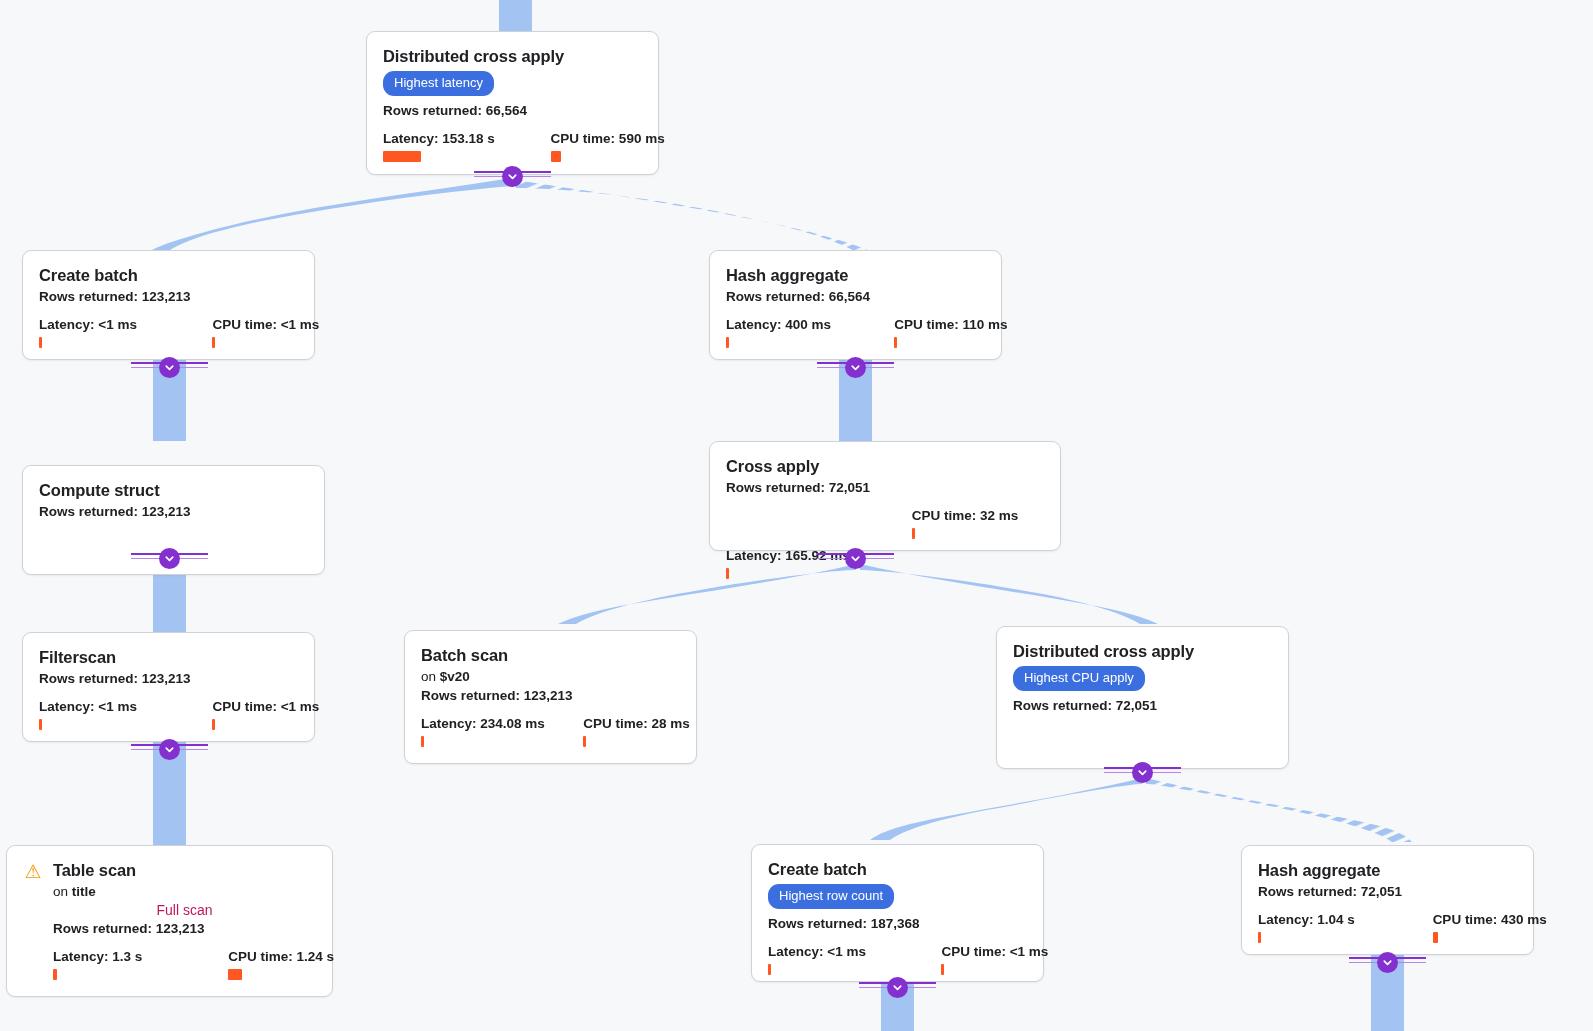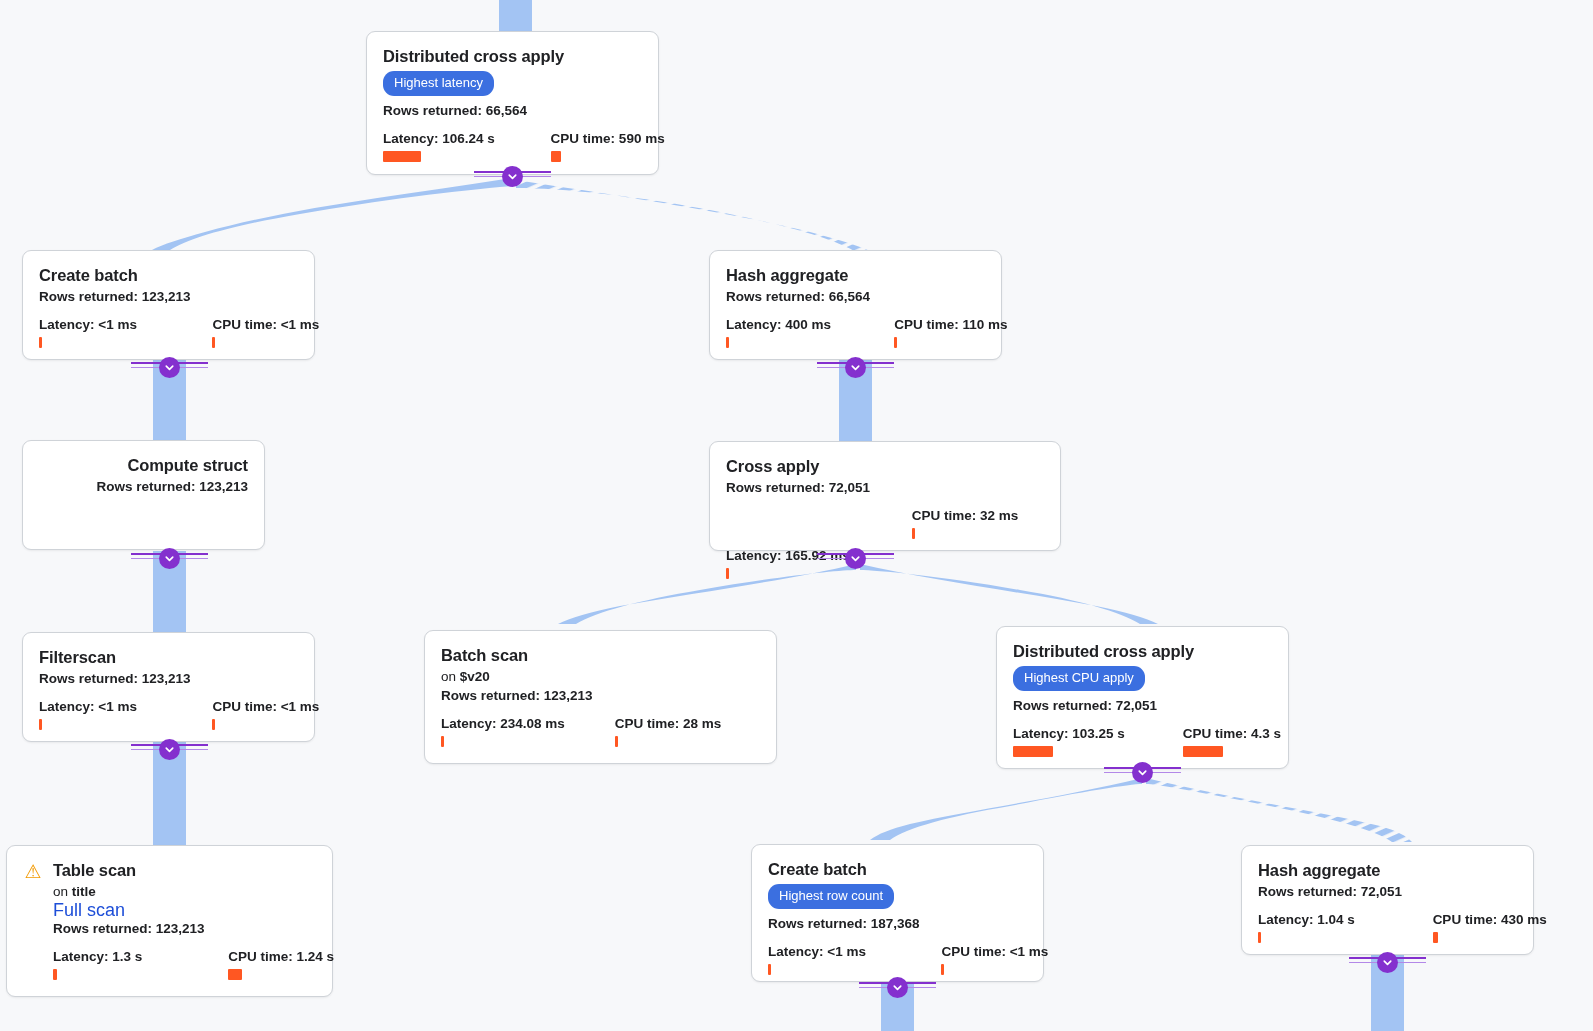"Latency: 106.24 s" div.metric-label { text: 106.24 -> 153.18 }
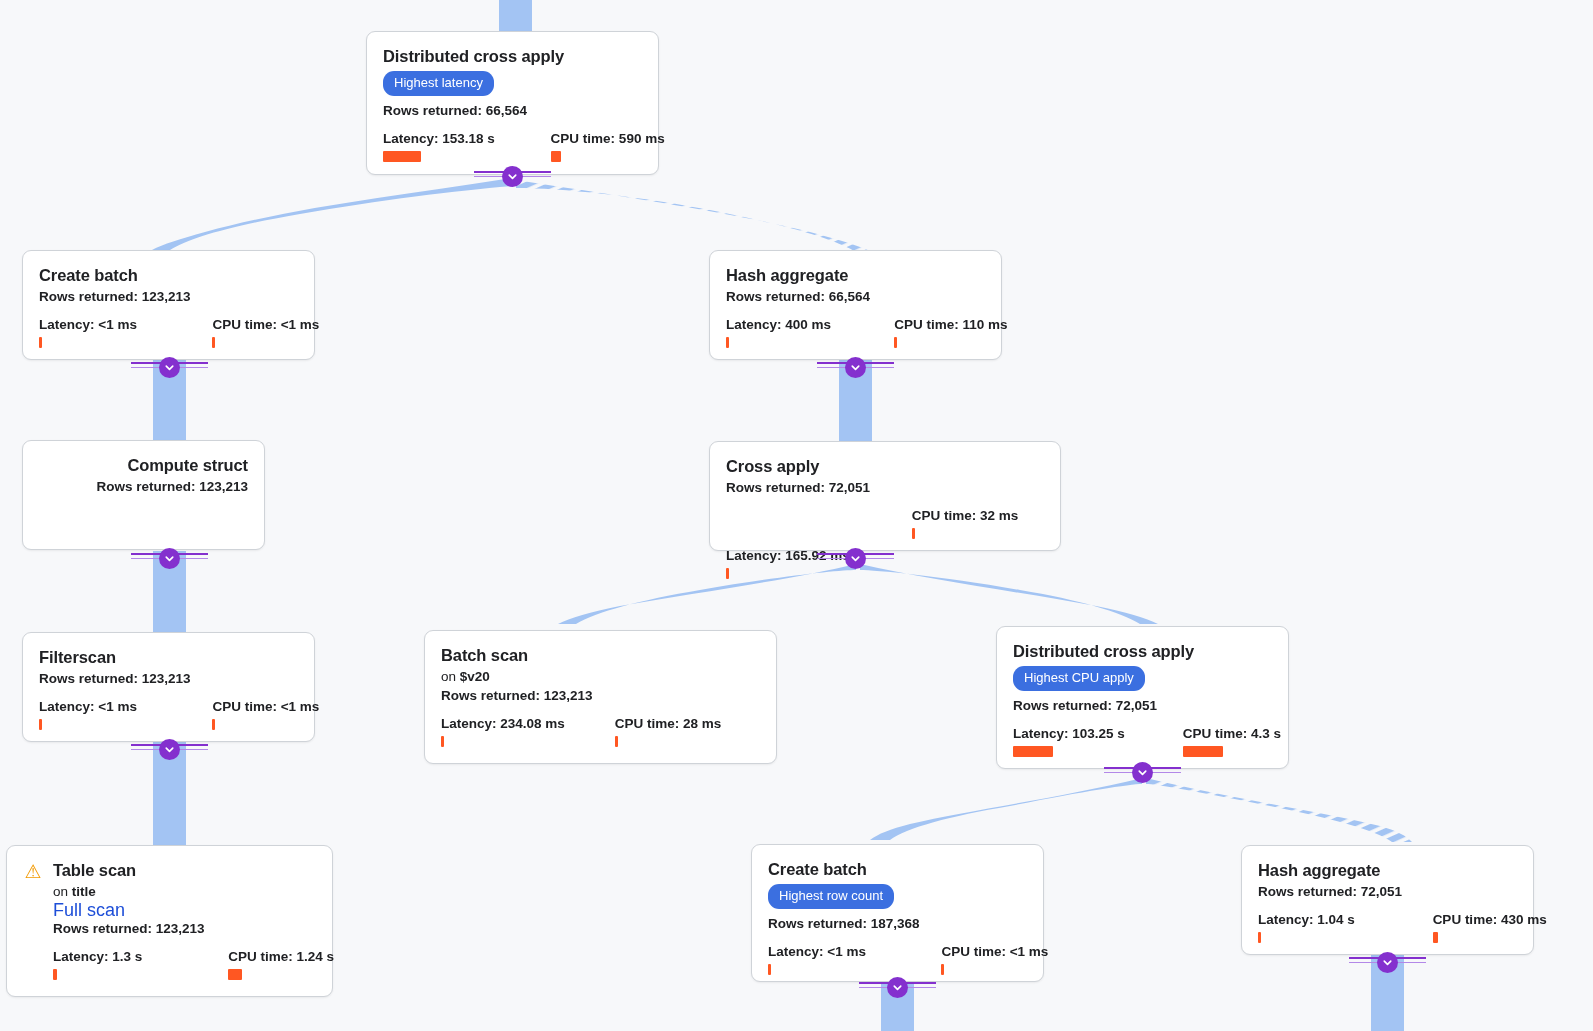"Compute struct" div.node { text-align: right -> none; top: 440px -> 465px; width: 243px -> 303px }
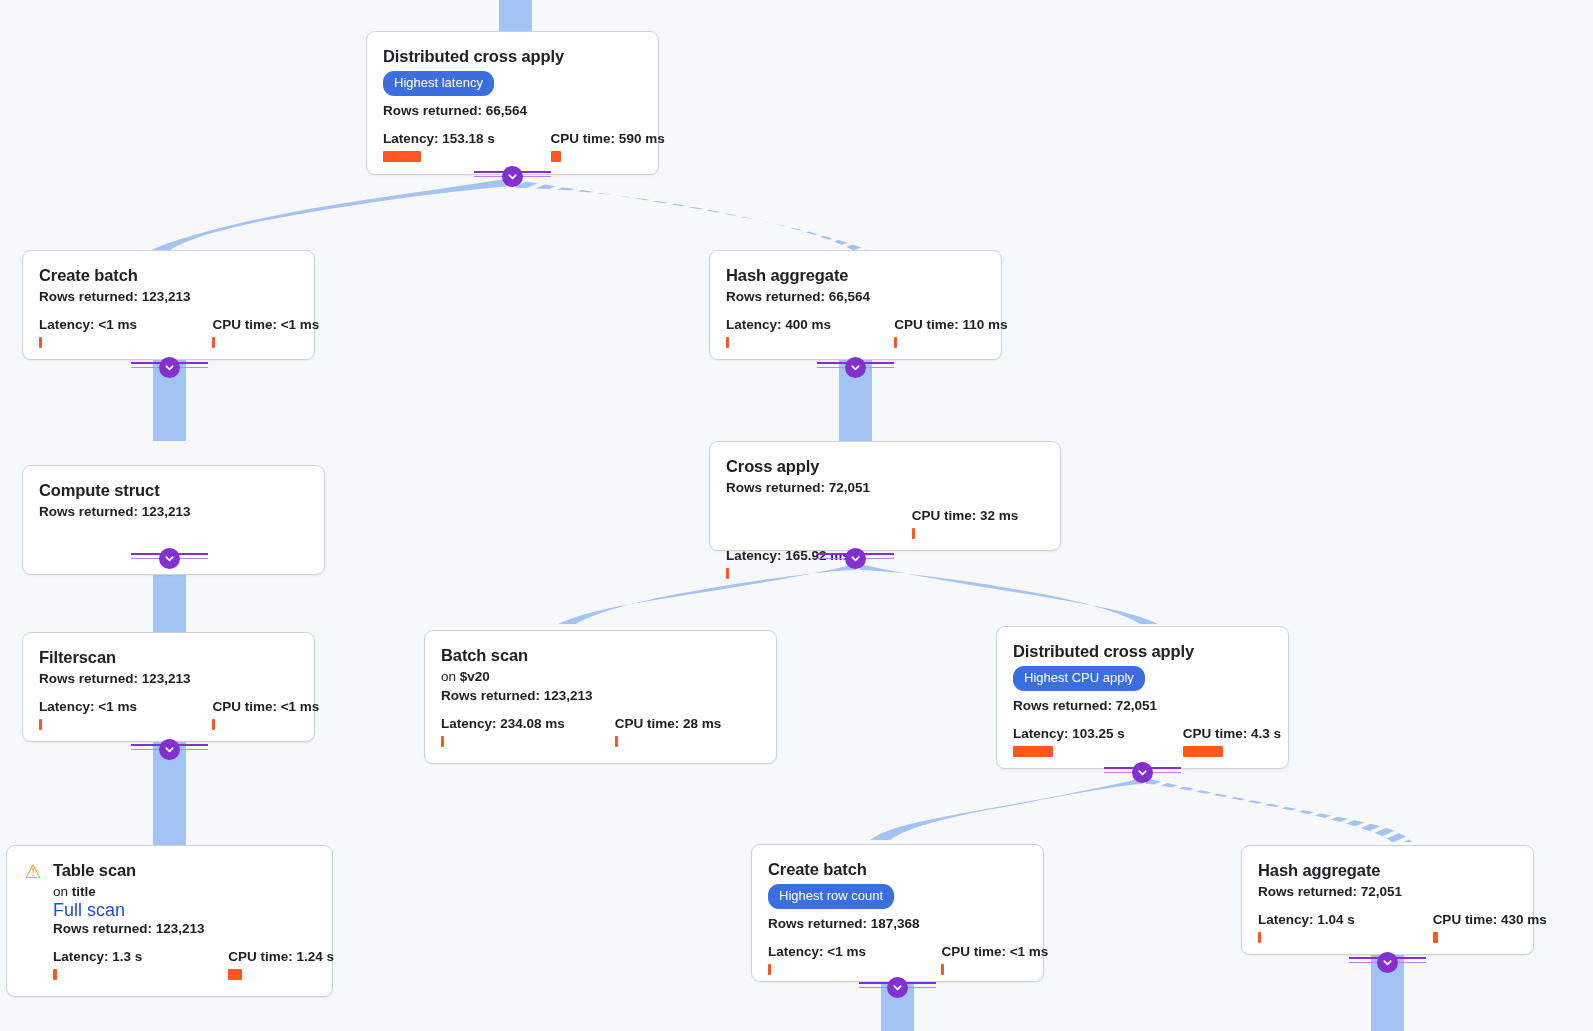"Batch scan" div.node { left: 424px -> 404px; width: 353px -> 293px }
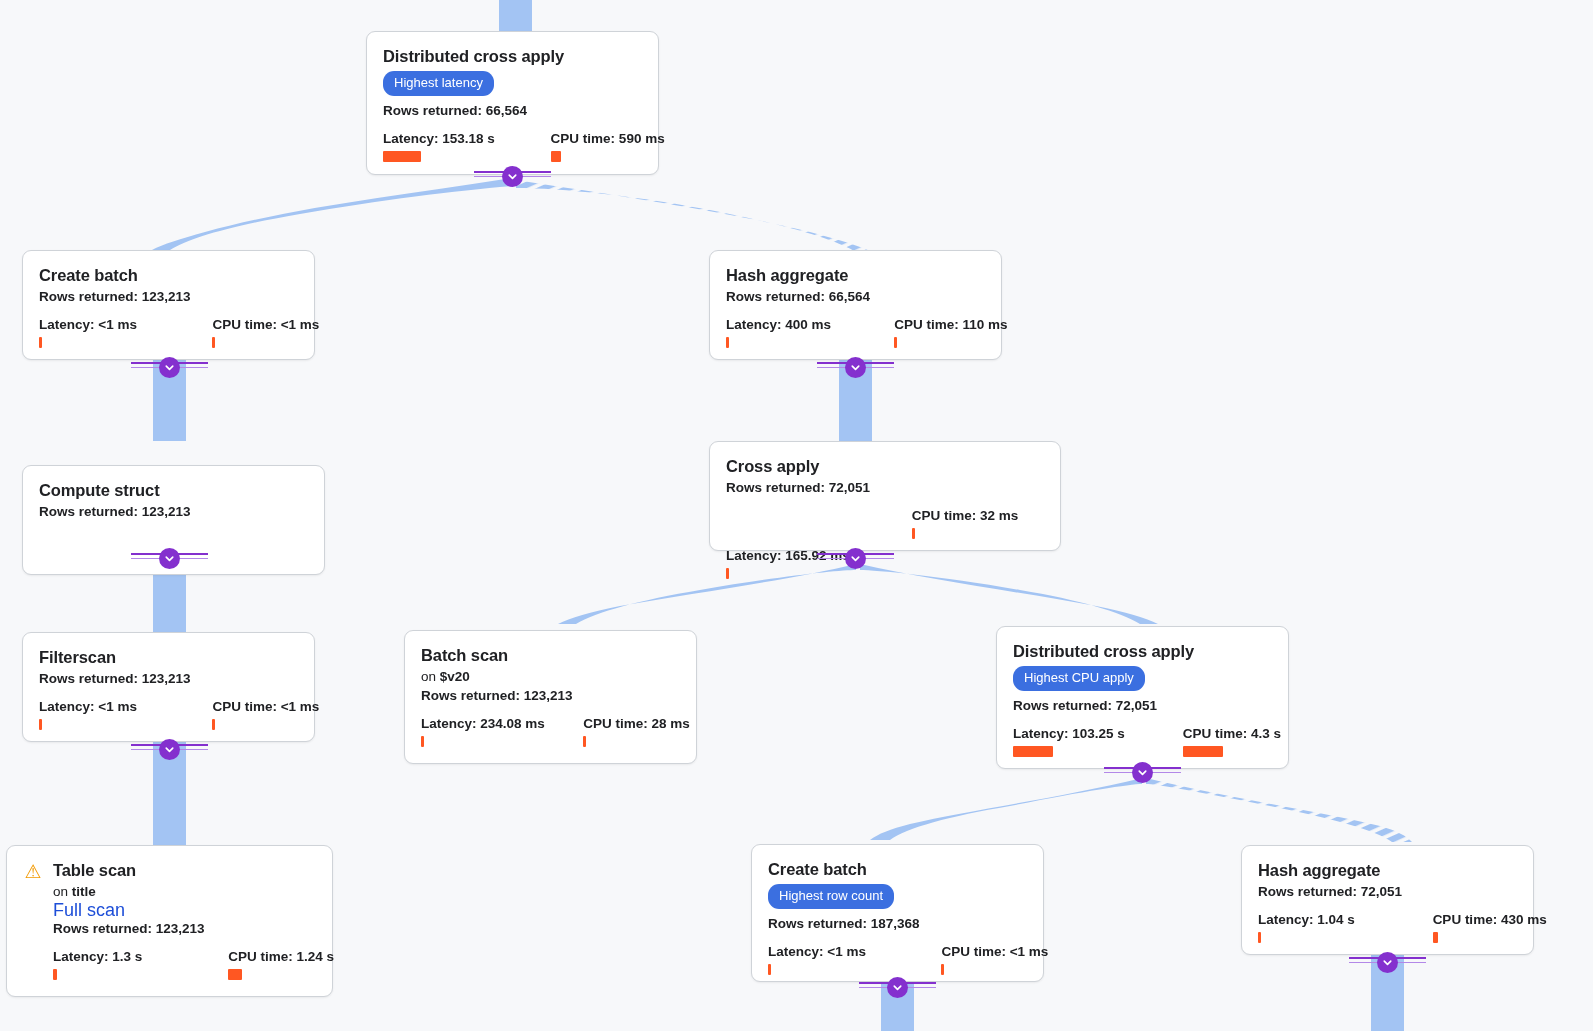"Latency: 103.25 s" div.metrics { html: <div> <div> <div>Latency: 103.25 s</div> <div></div> </div> <div> <div>CPU time: 4.3 s</div> <div></div> </div> </div> -> none }
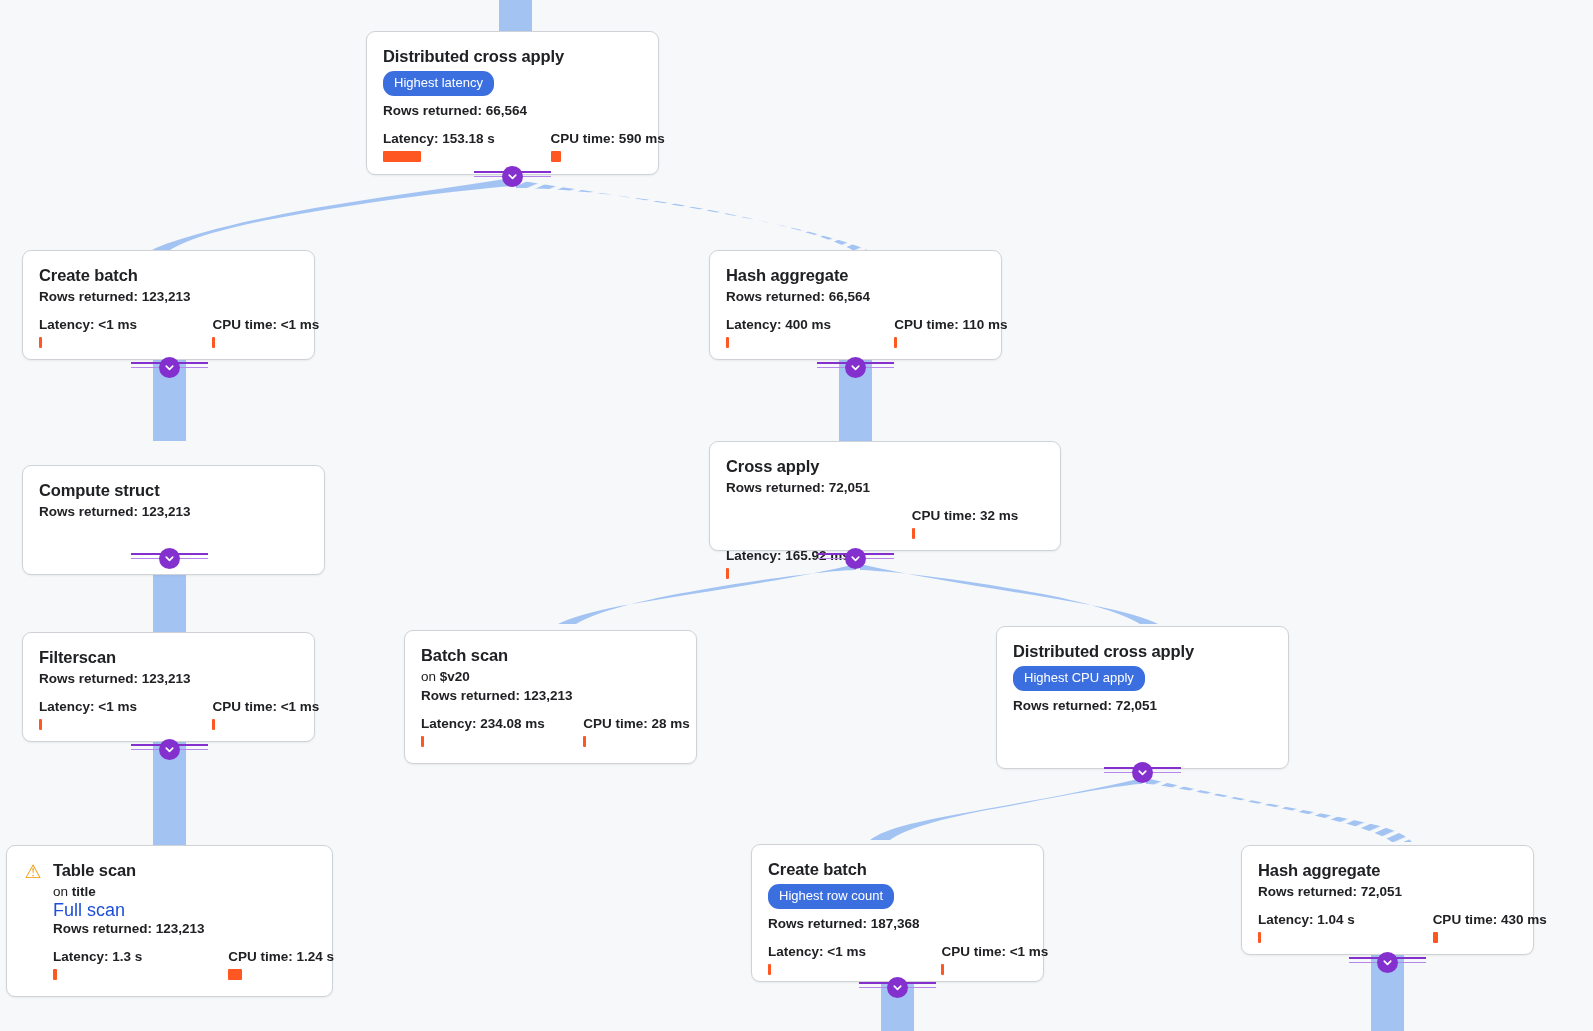"Full scan" .node-sub-muted { color: #1d4ed8 -> #be185d; font-size: 18px -> 14px; text-align: none -> center }
